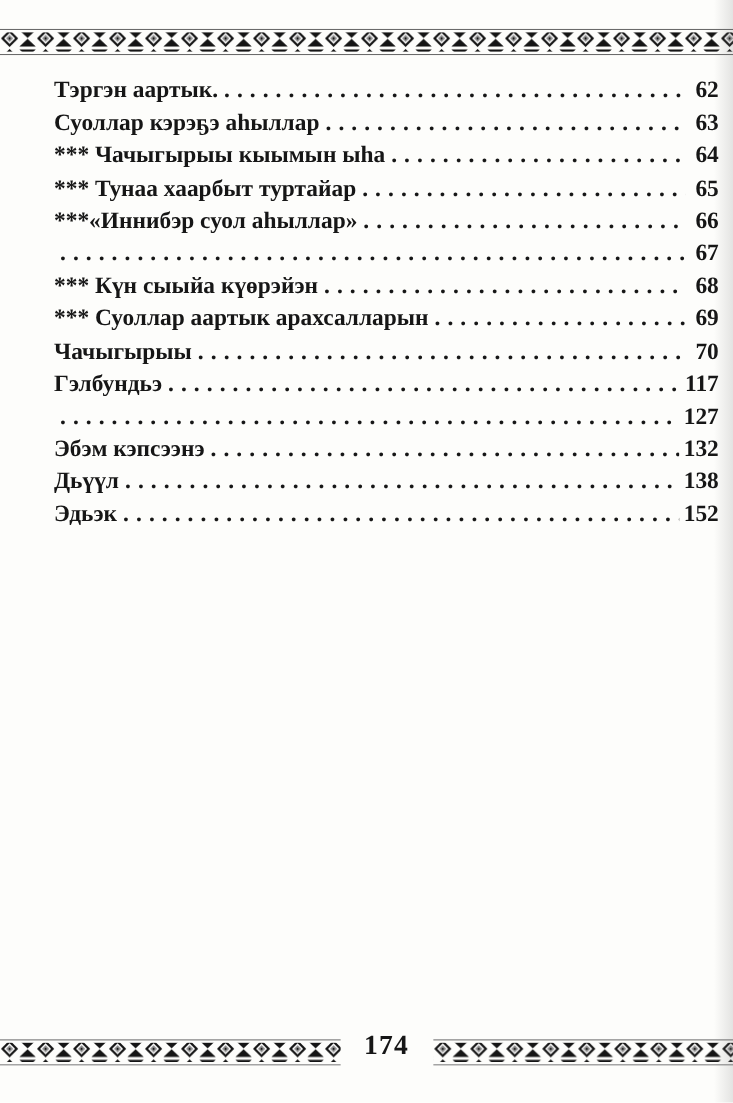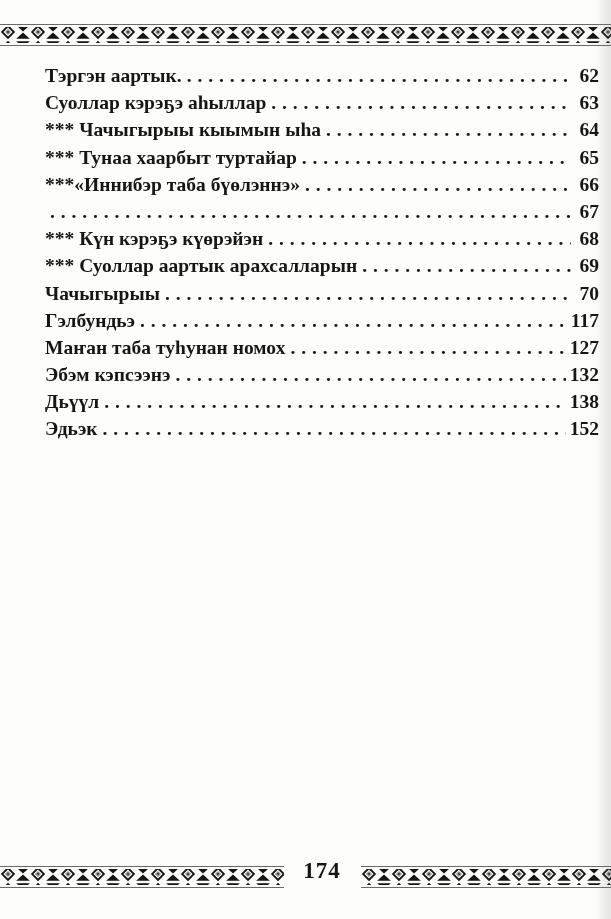"***«Иннибэр таба бүөлэннэ»" span.toc-title { text: таба бүөлэннэ -> суол аһыллар }
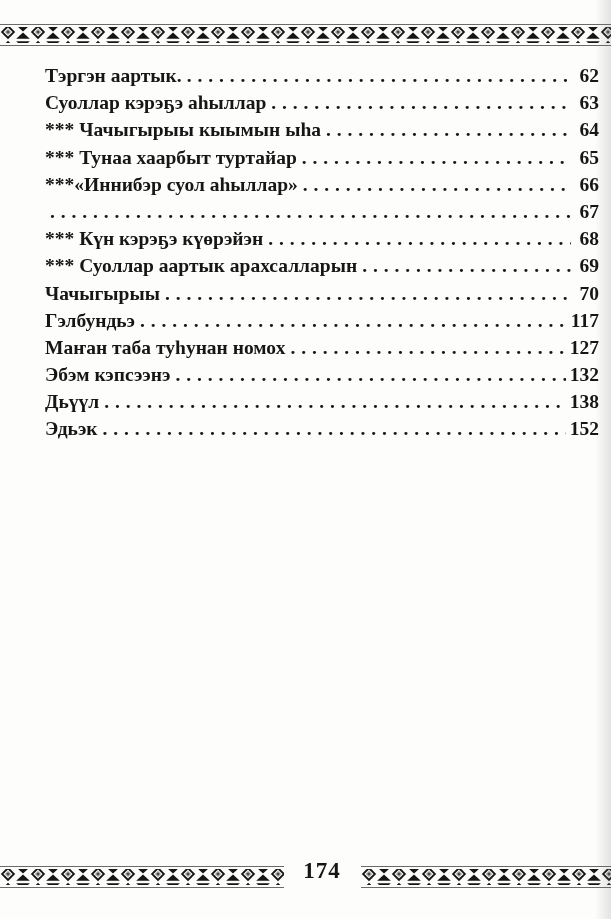"*** Күн кэрэҕэ күөрэйэн" span.toc-title { text: кэрэҕэ -> сыыйа }
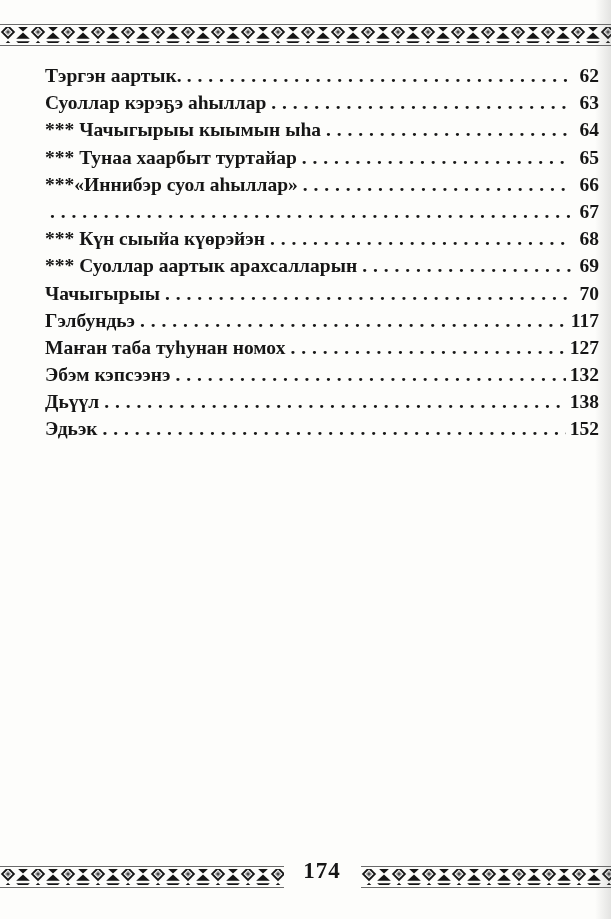"Маҥан таба туһунан номох" span.toc-title { html: <span>Маҥан таба туһунан номох</span> -> none }
